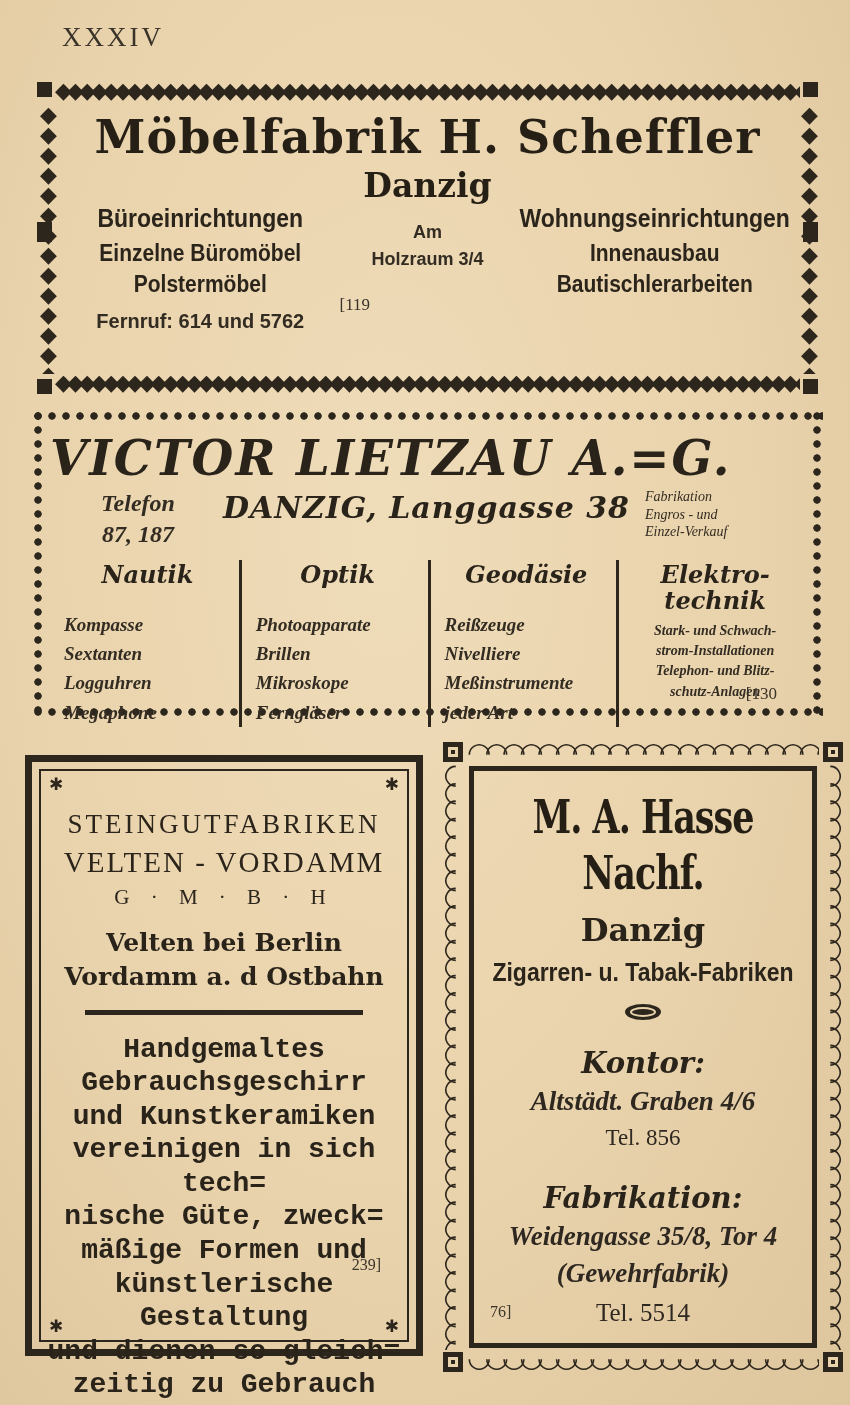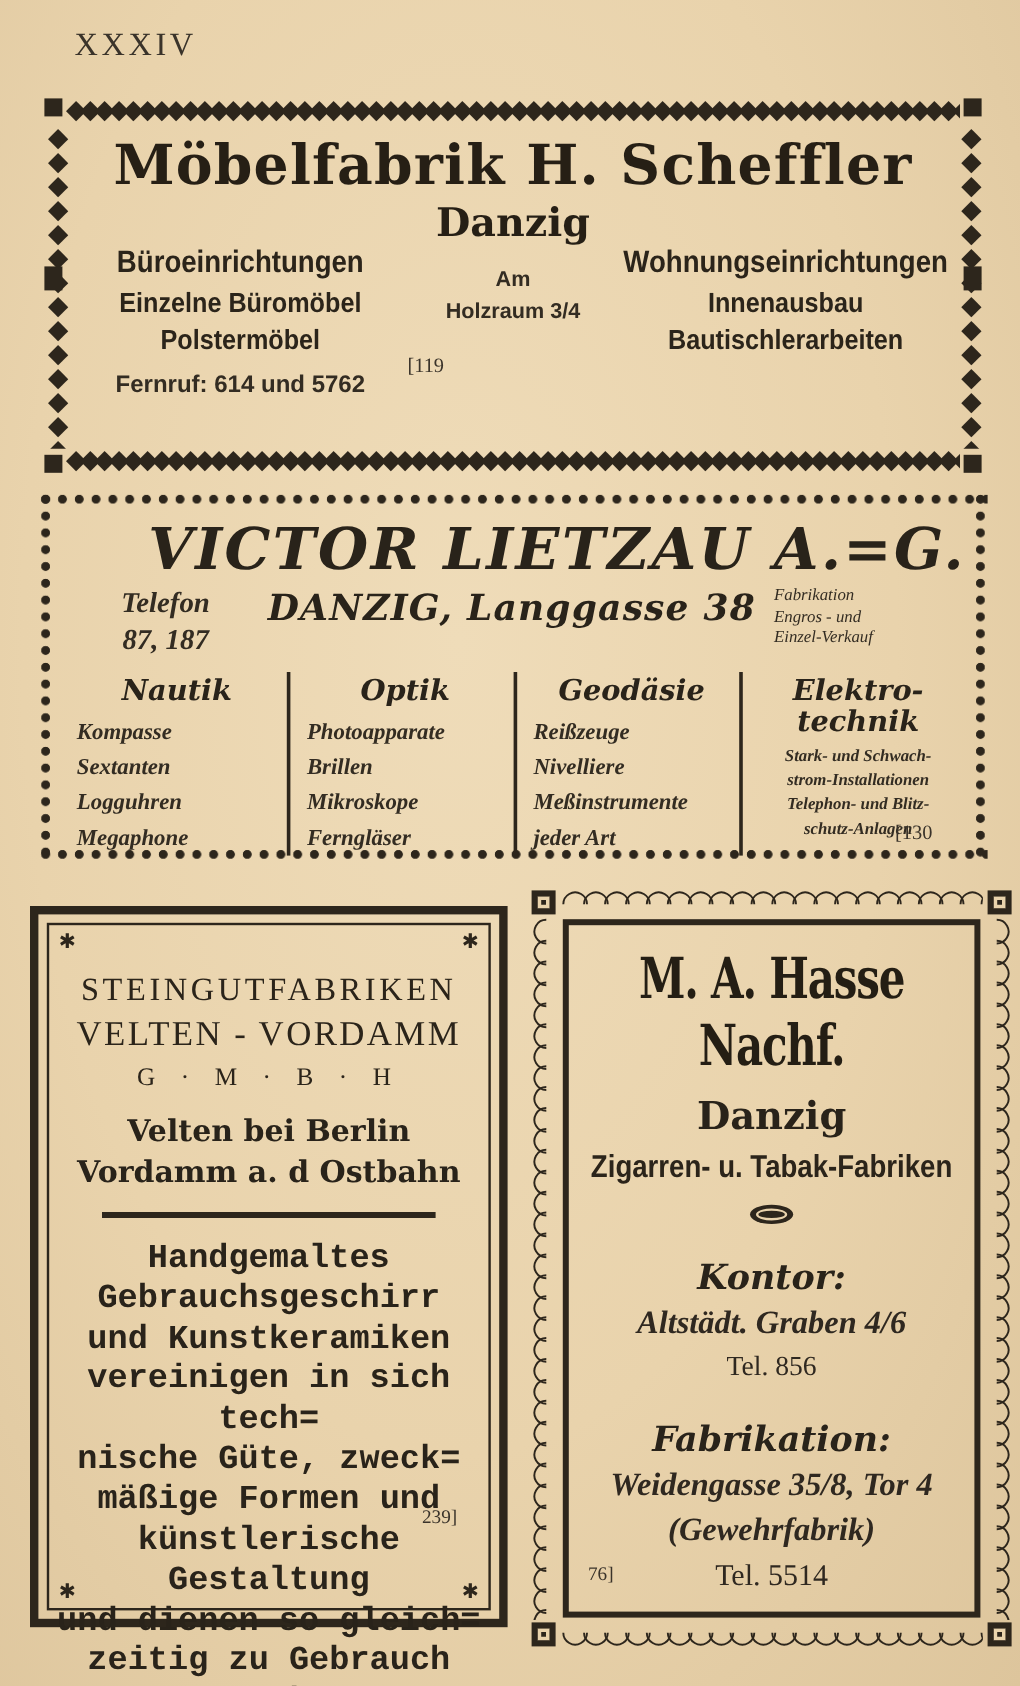"VICTOR LIETZAU A.=G." .l-title { text-align: right -> left }
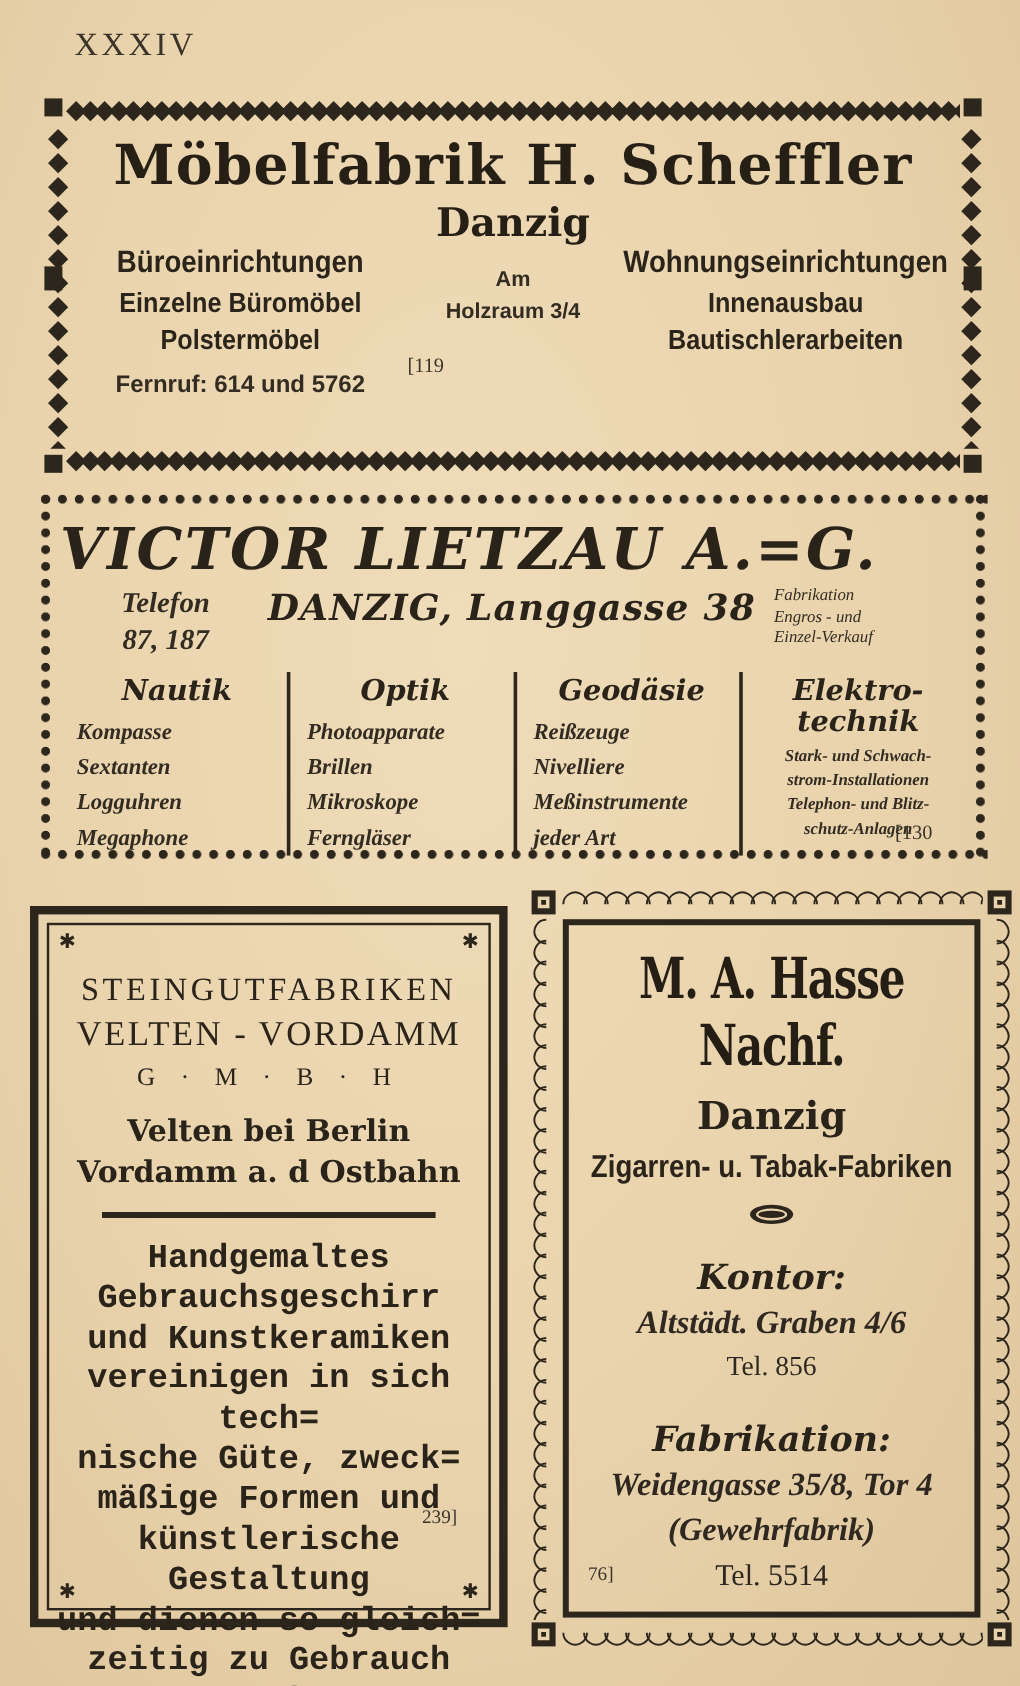"Kompasse" .l-items { margin-top: 8px -> 22px }
